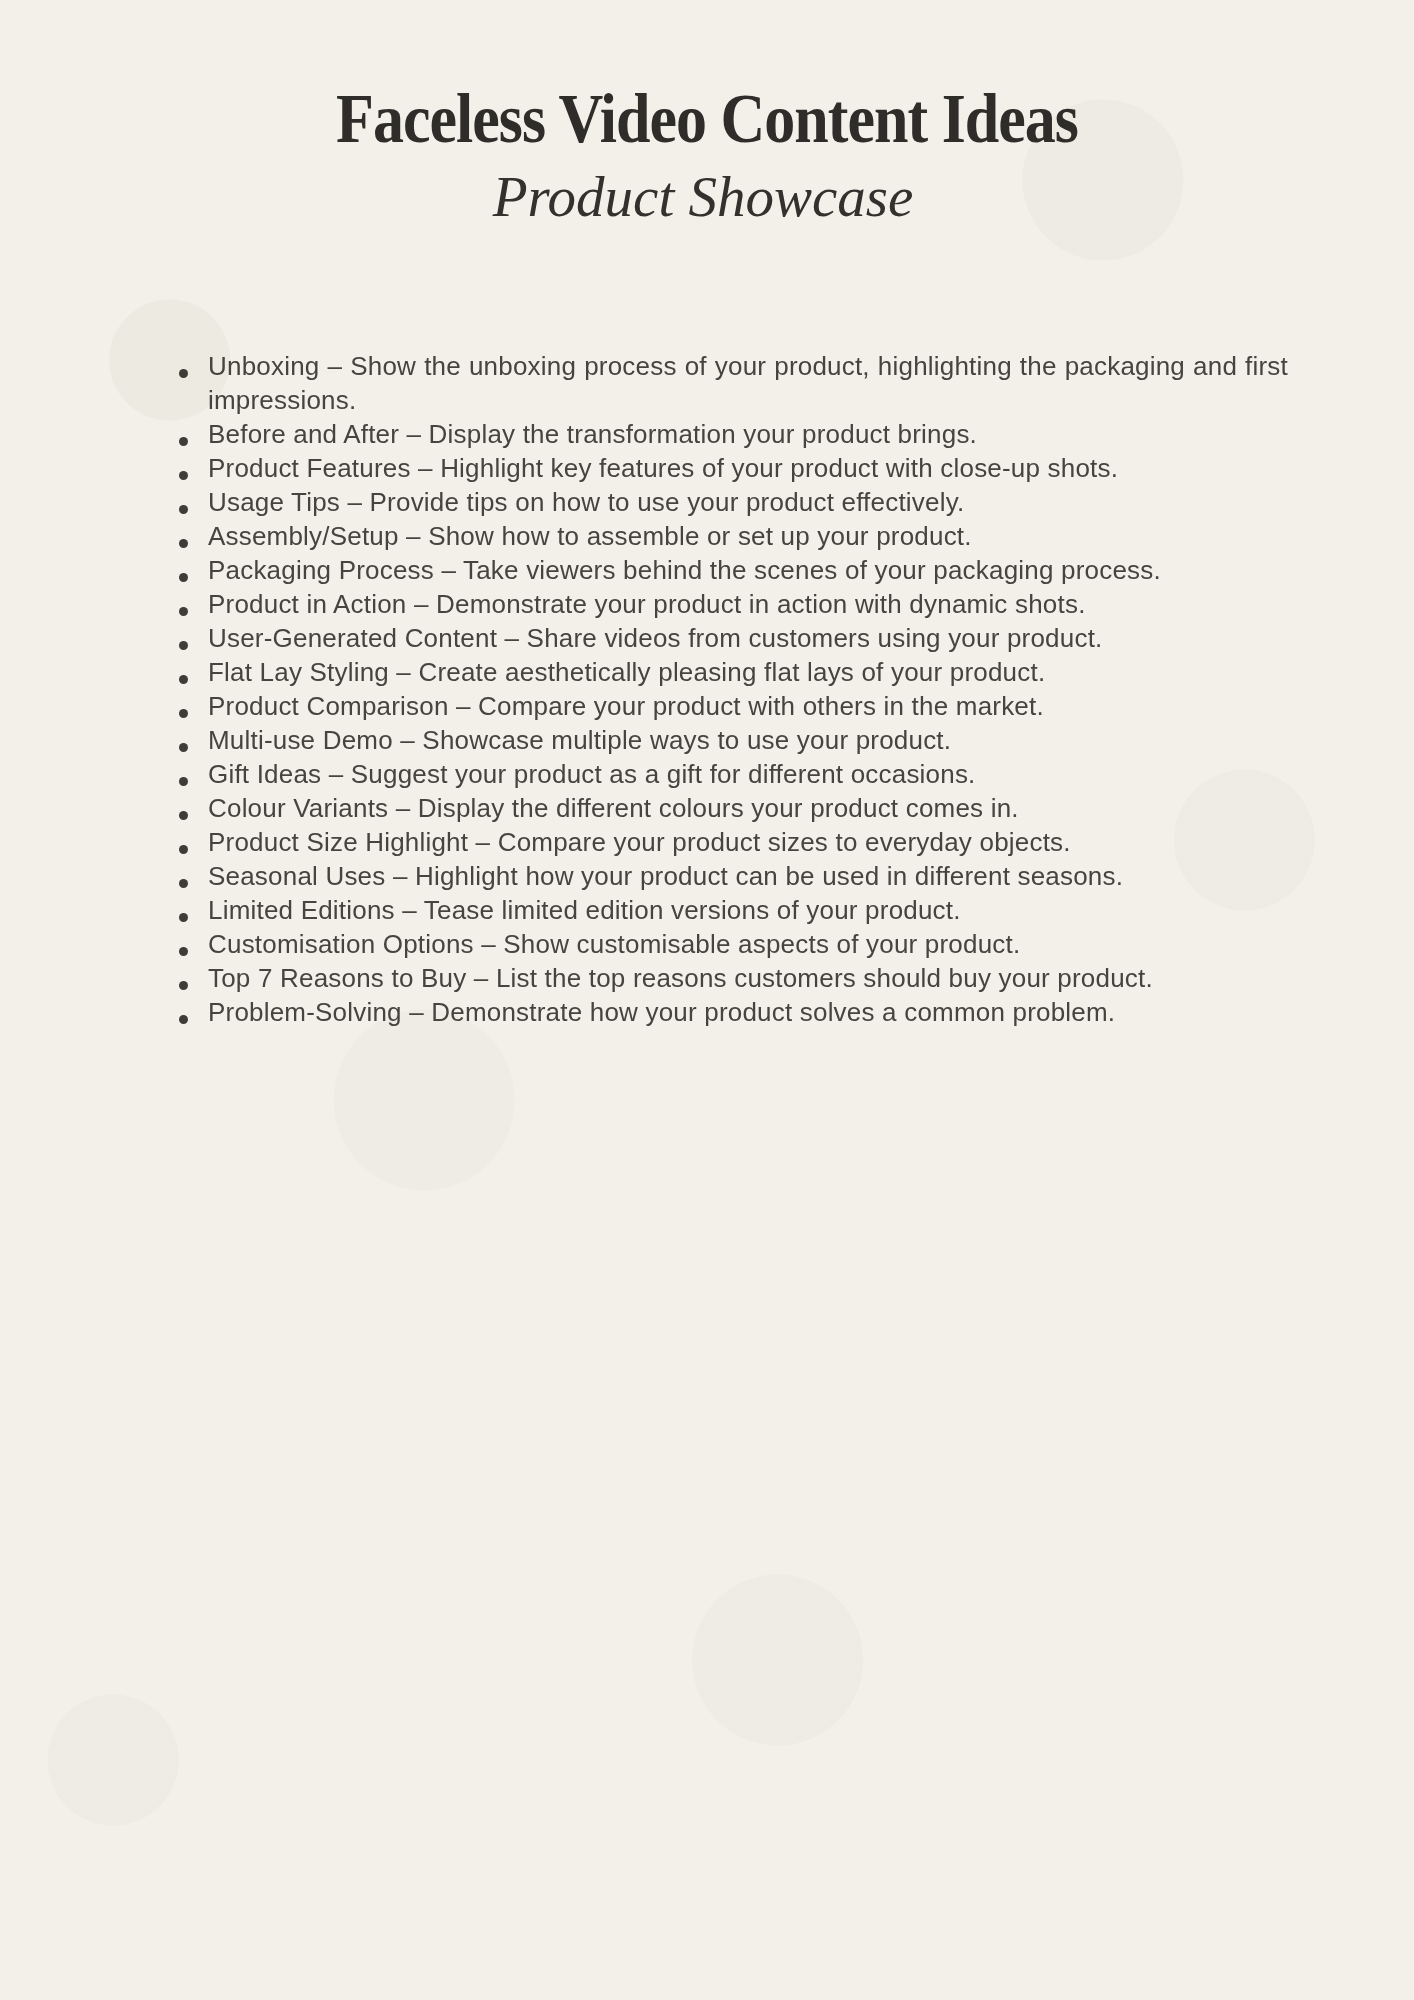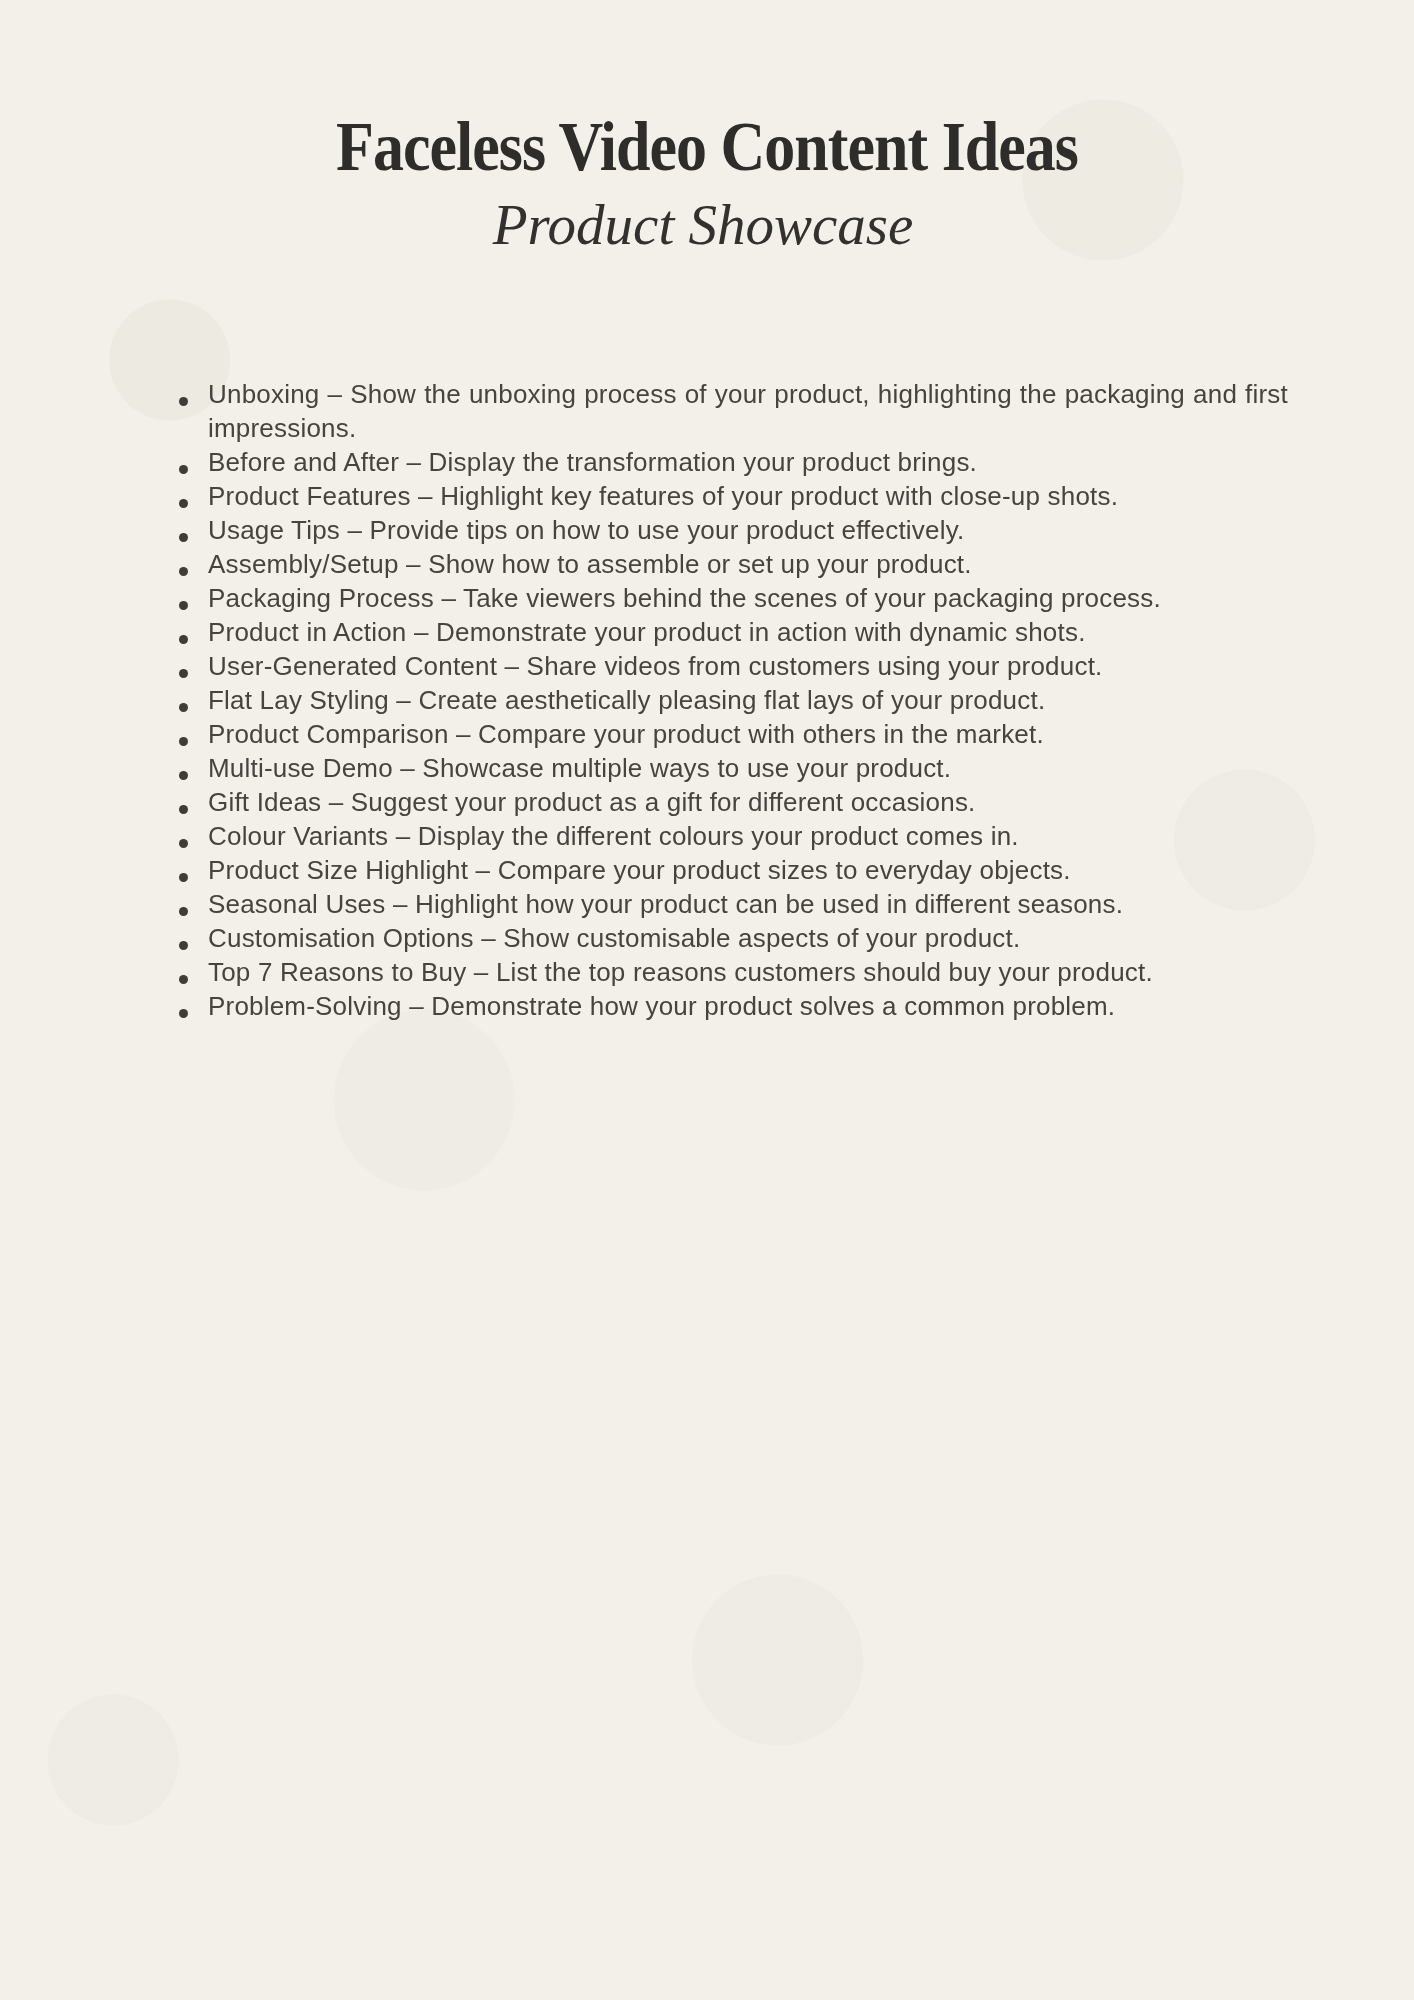"Faceless Video Content Ideas" .page { padding-top: 114px -> 86px }
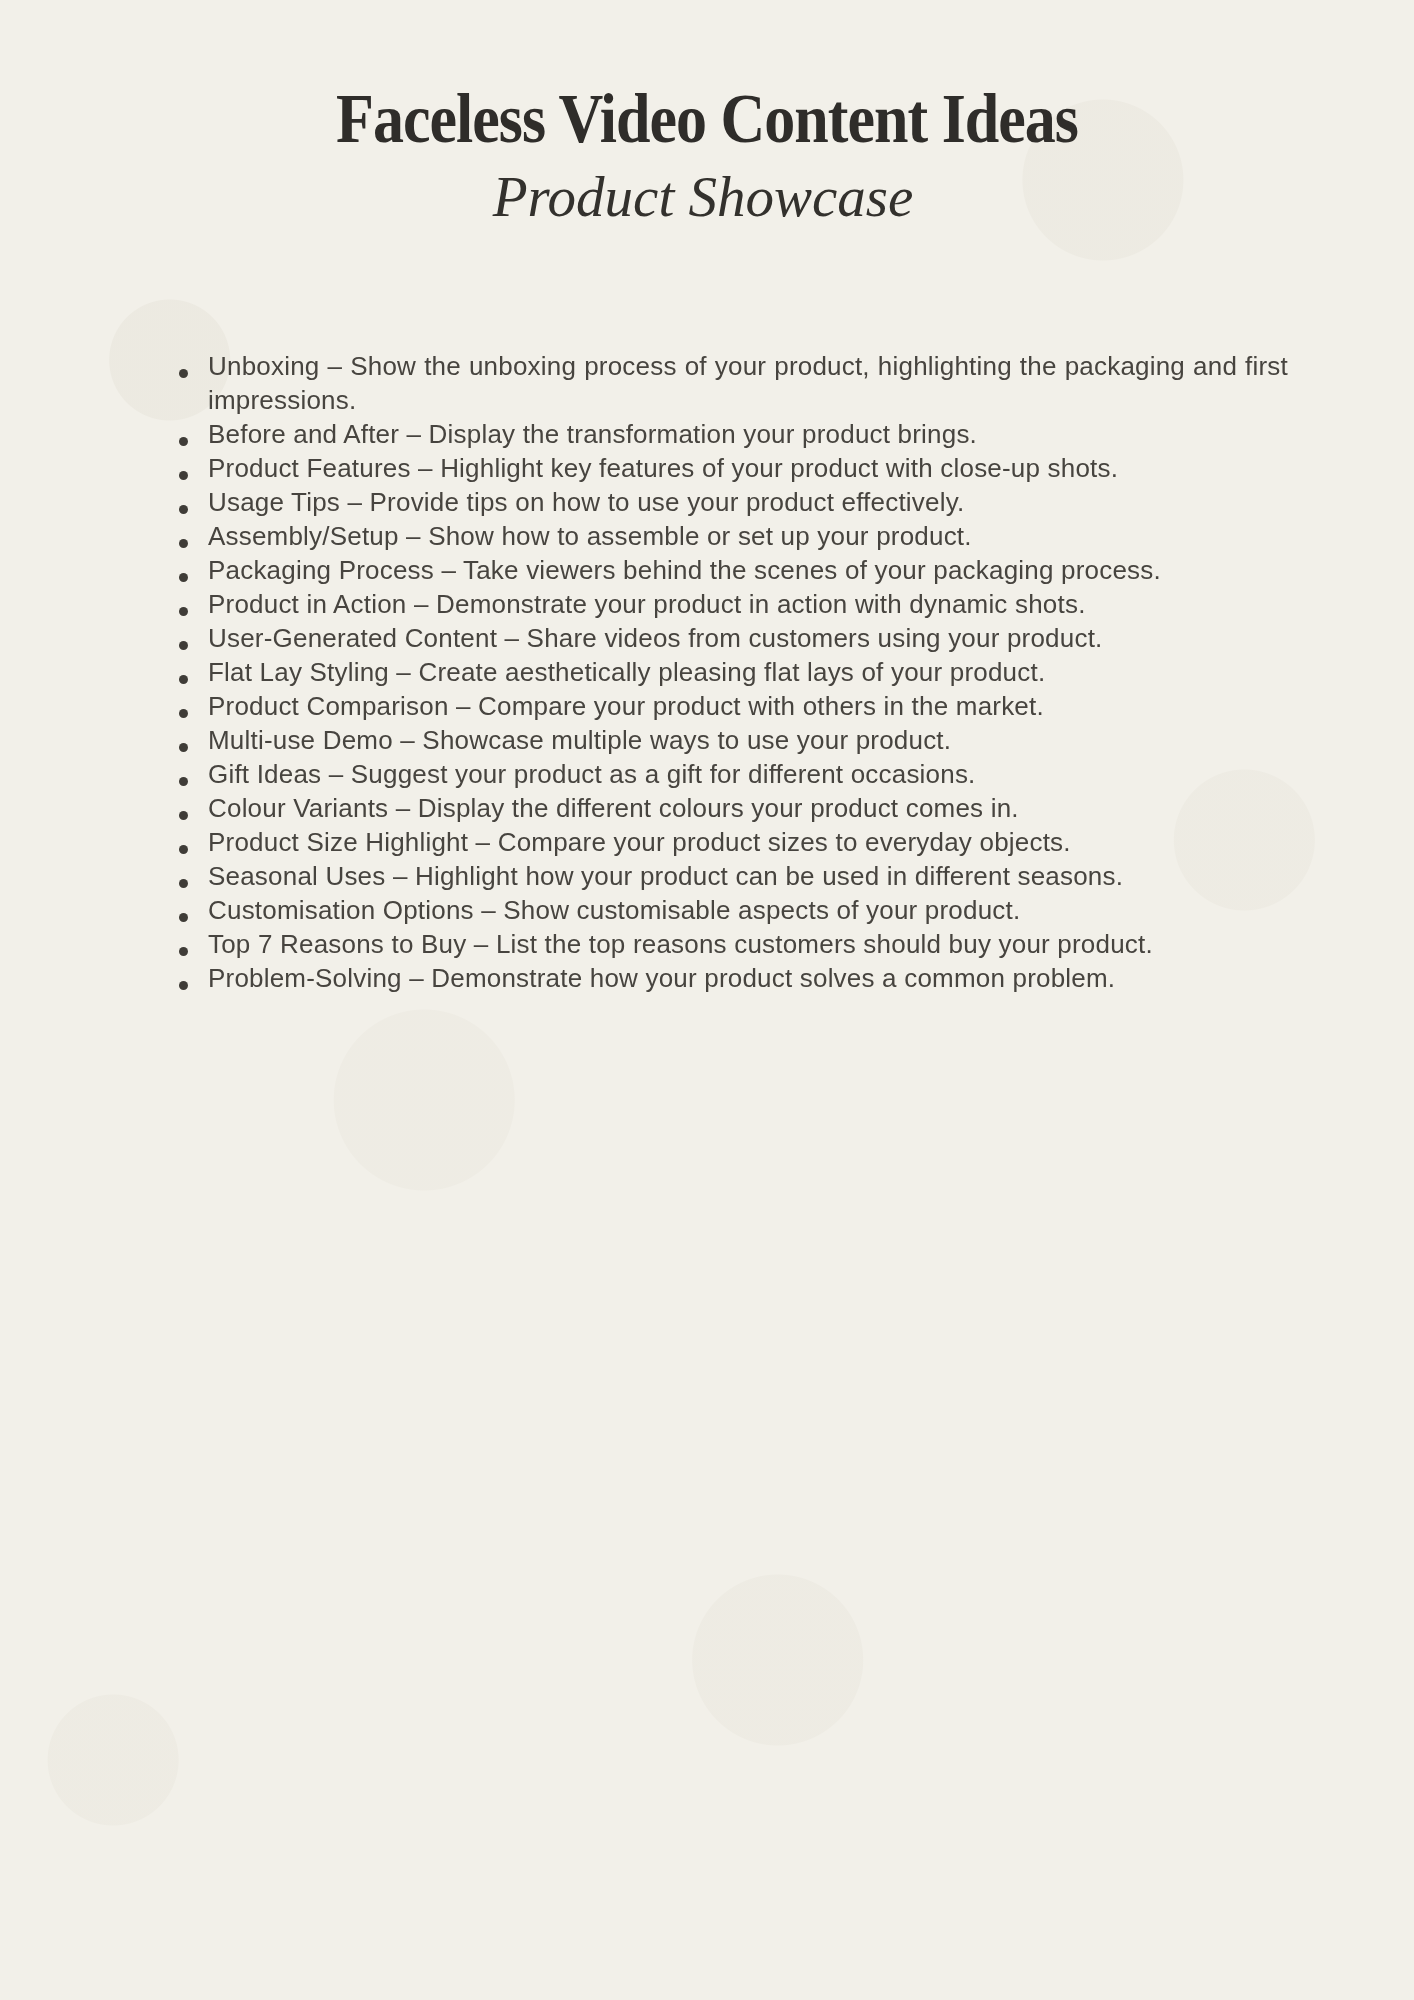"Limited Editions – Tease limited" li { html: none -> <li>Limited Editions – Tease limited edition versions of your product.</li> }
